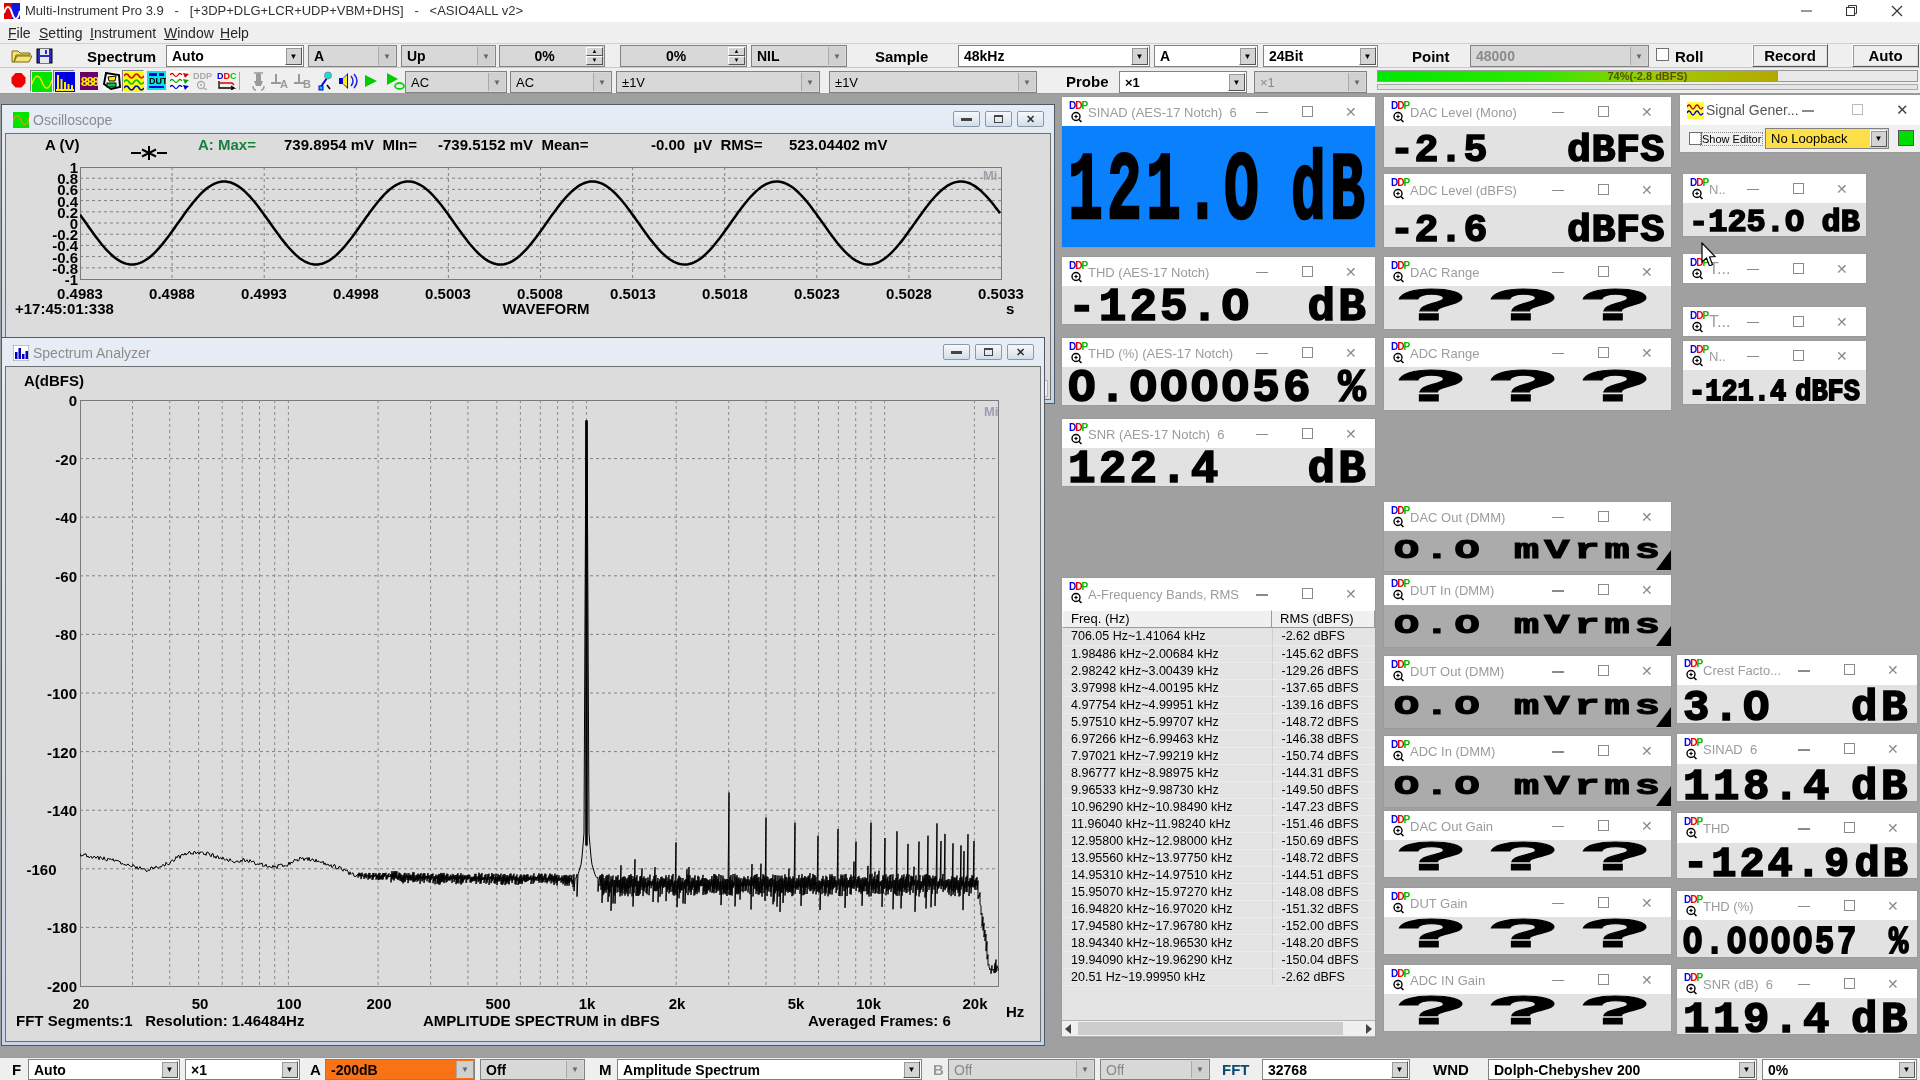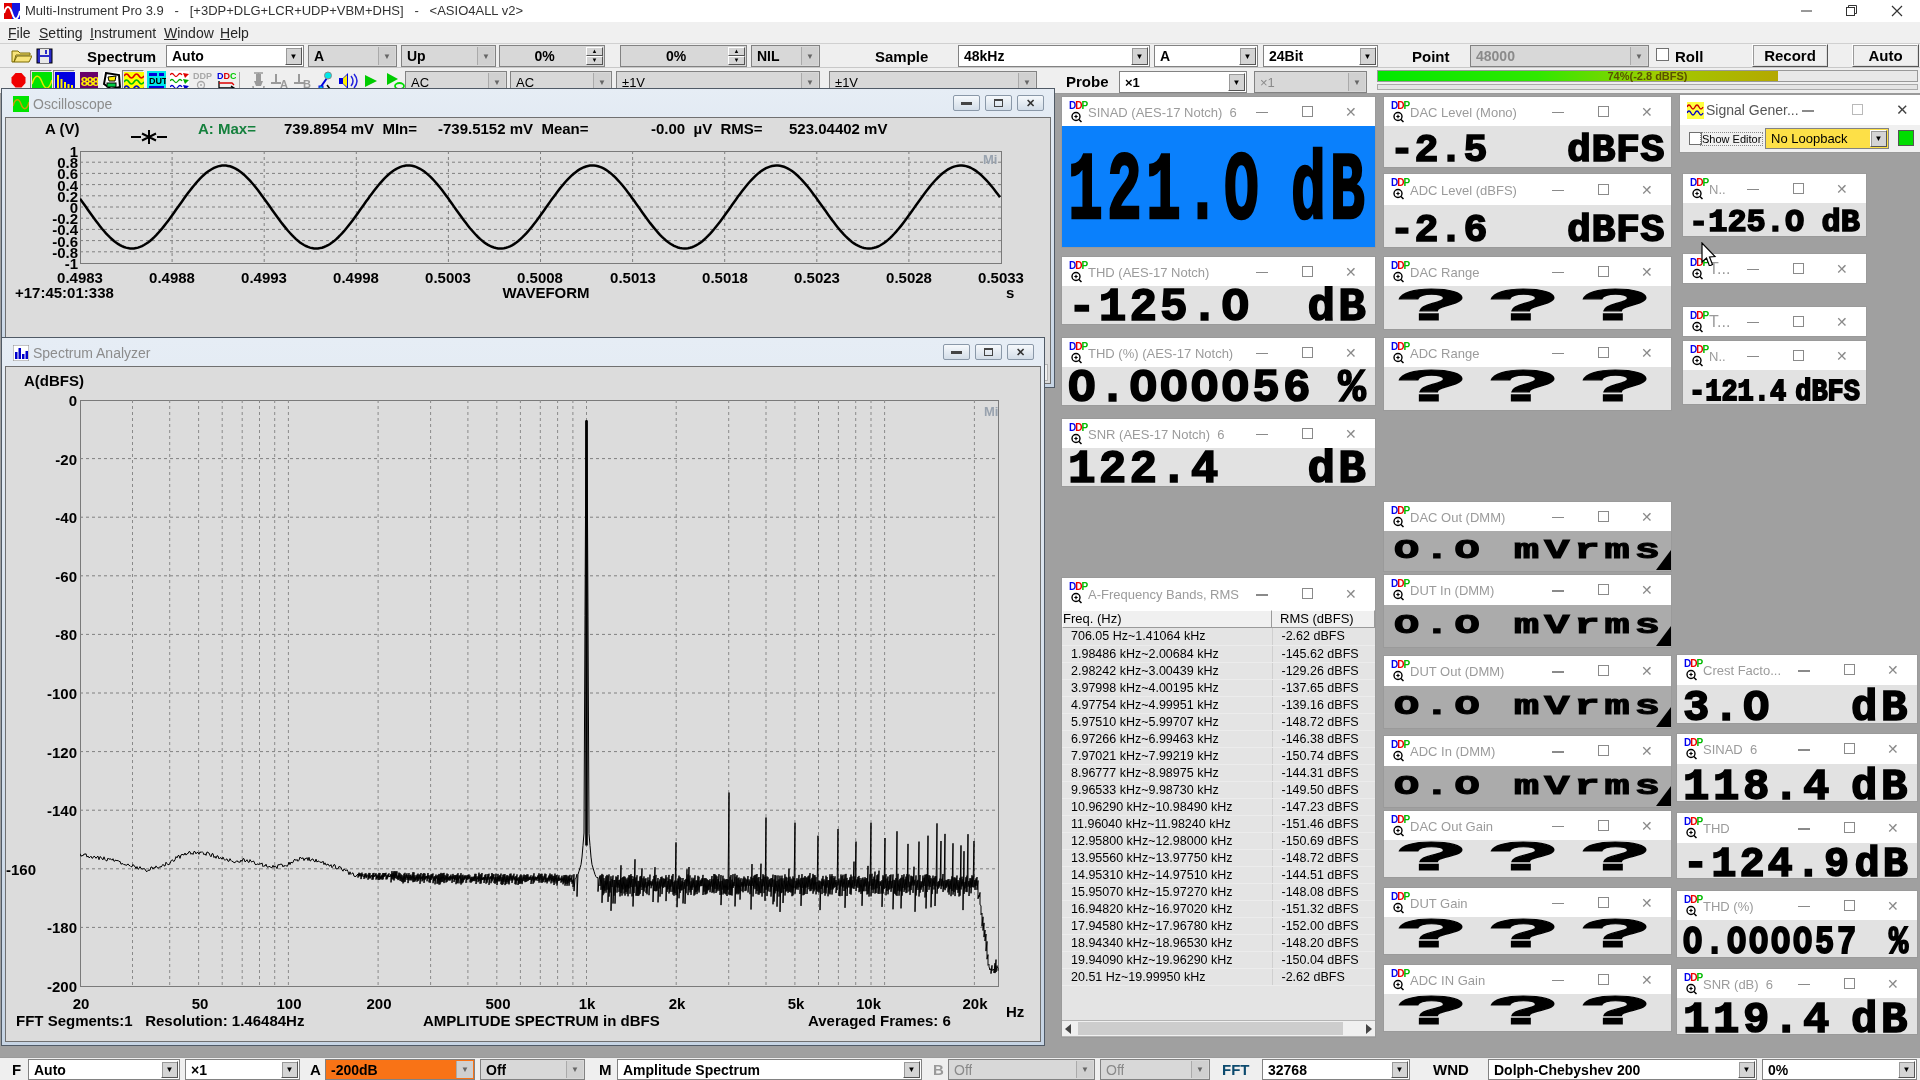"NIL" div.combo { width: 69px -> 96px }
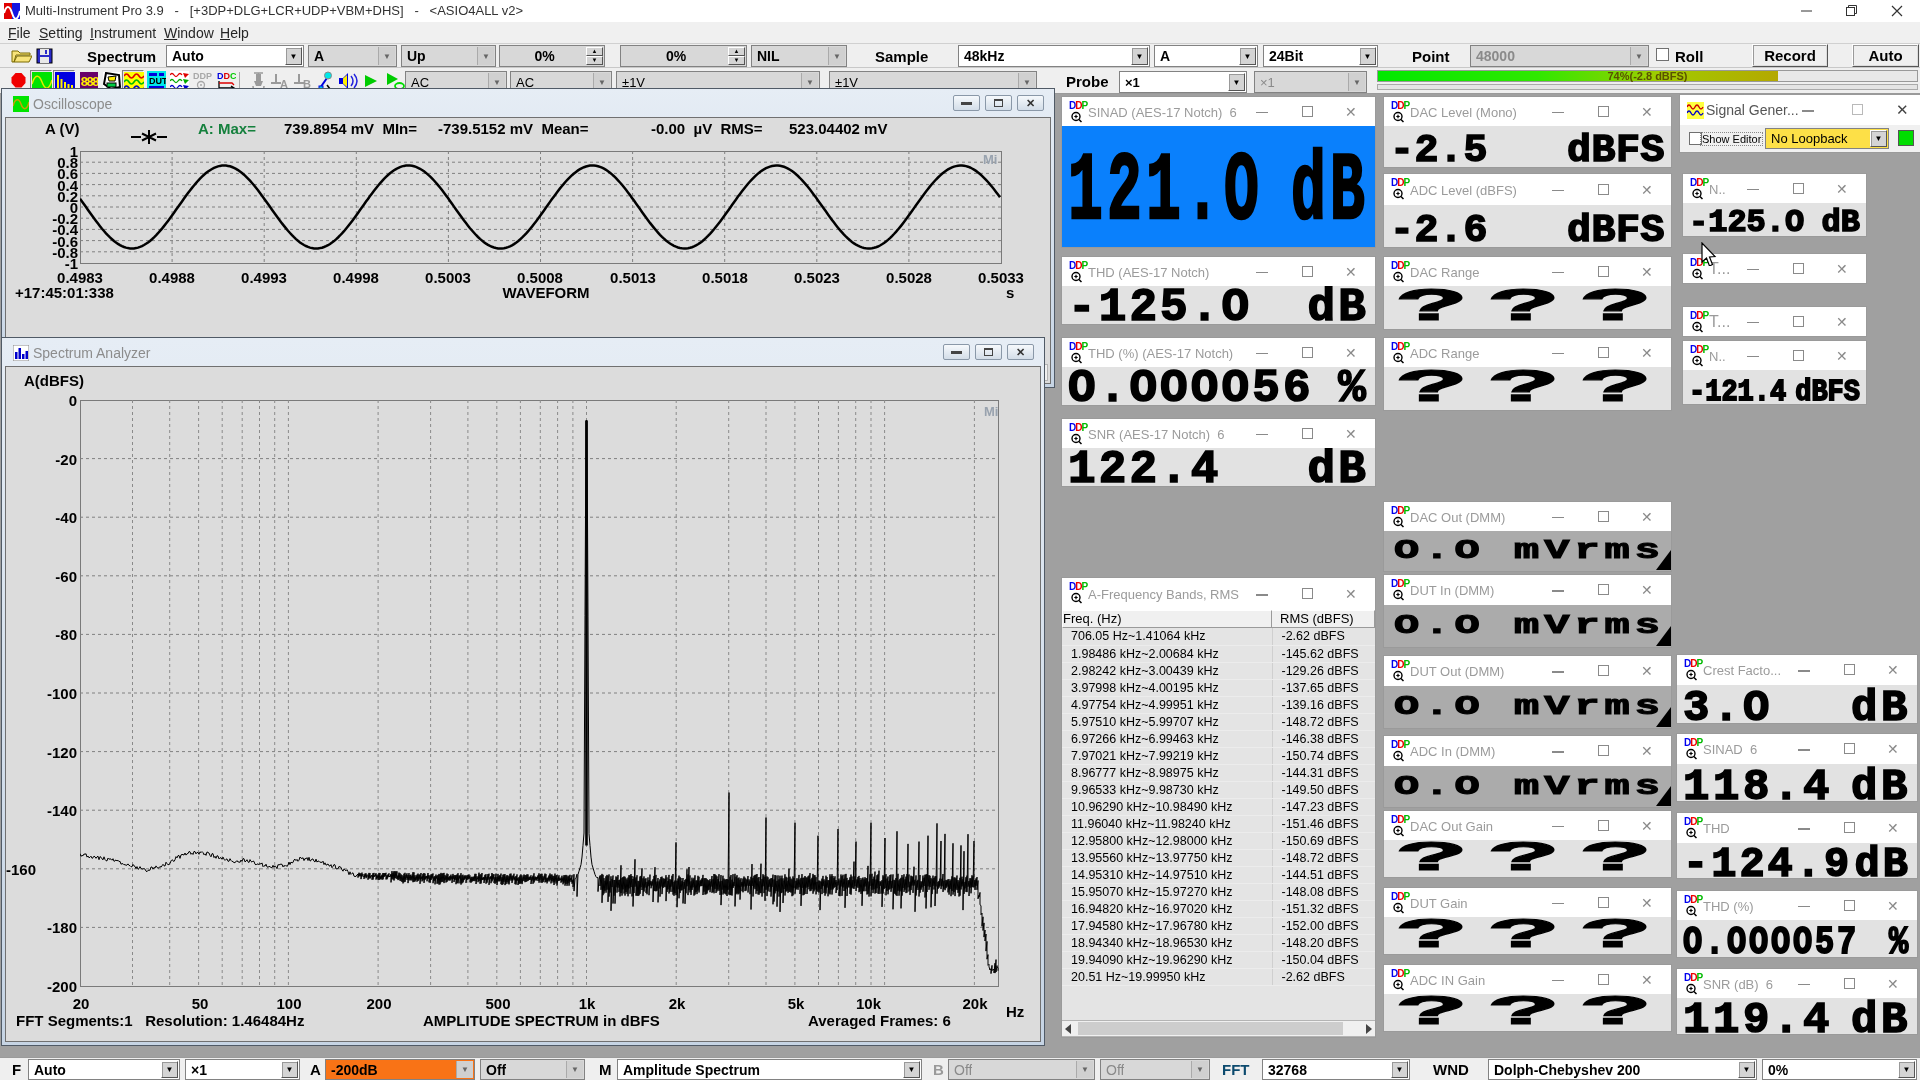"Oscilloscope" div.cw { top: 88px -> 104px }
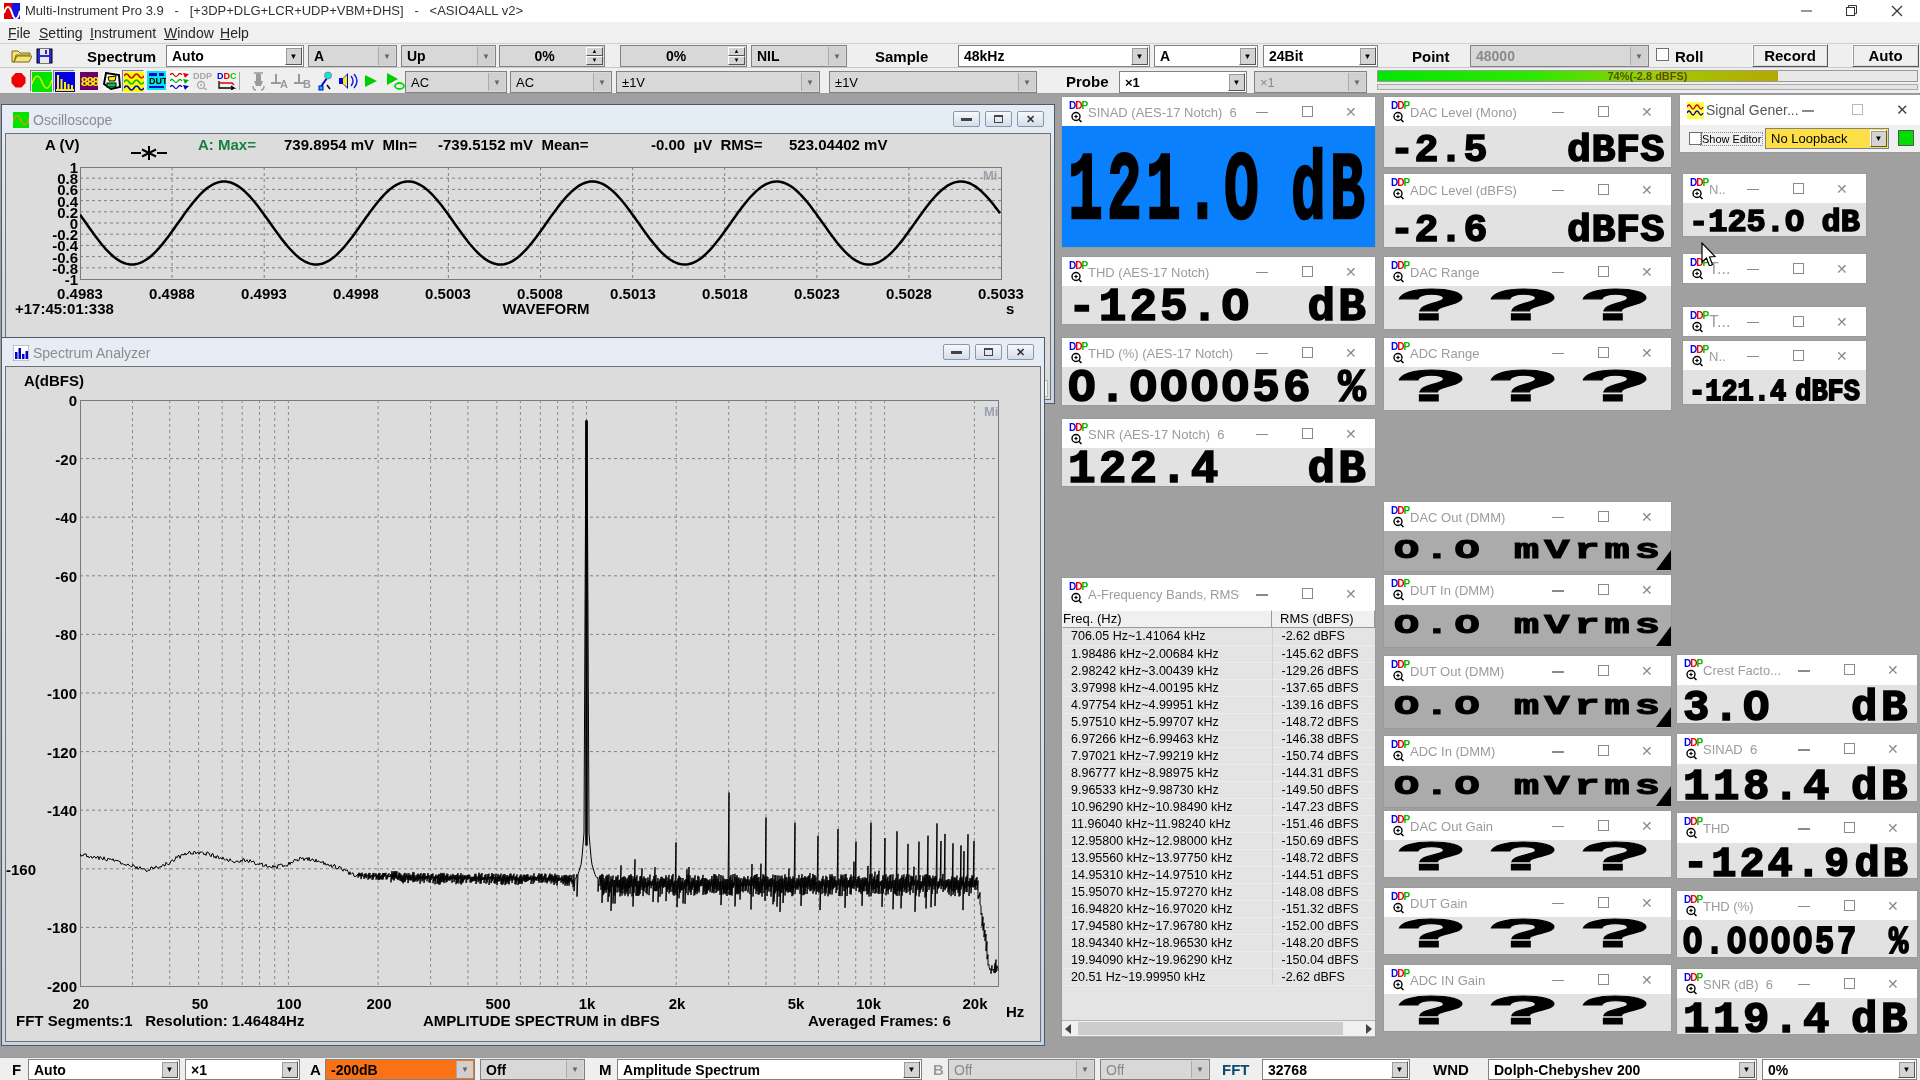"Freq. (Hz)" div { padding-left: 0 -> 8px }
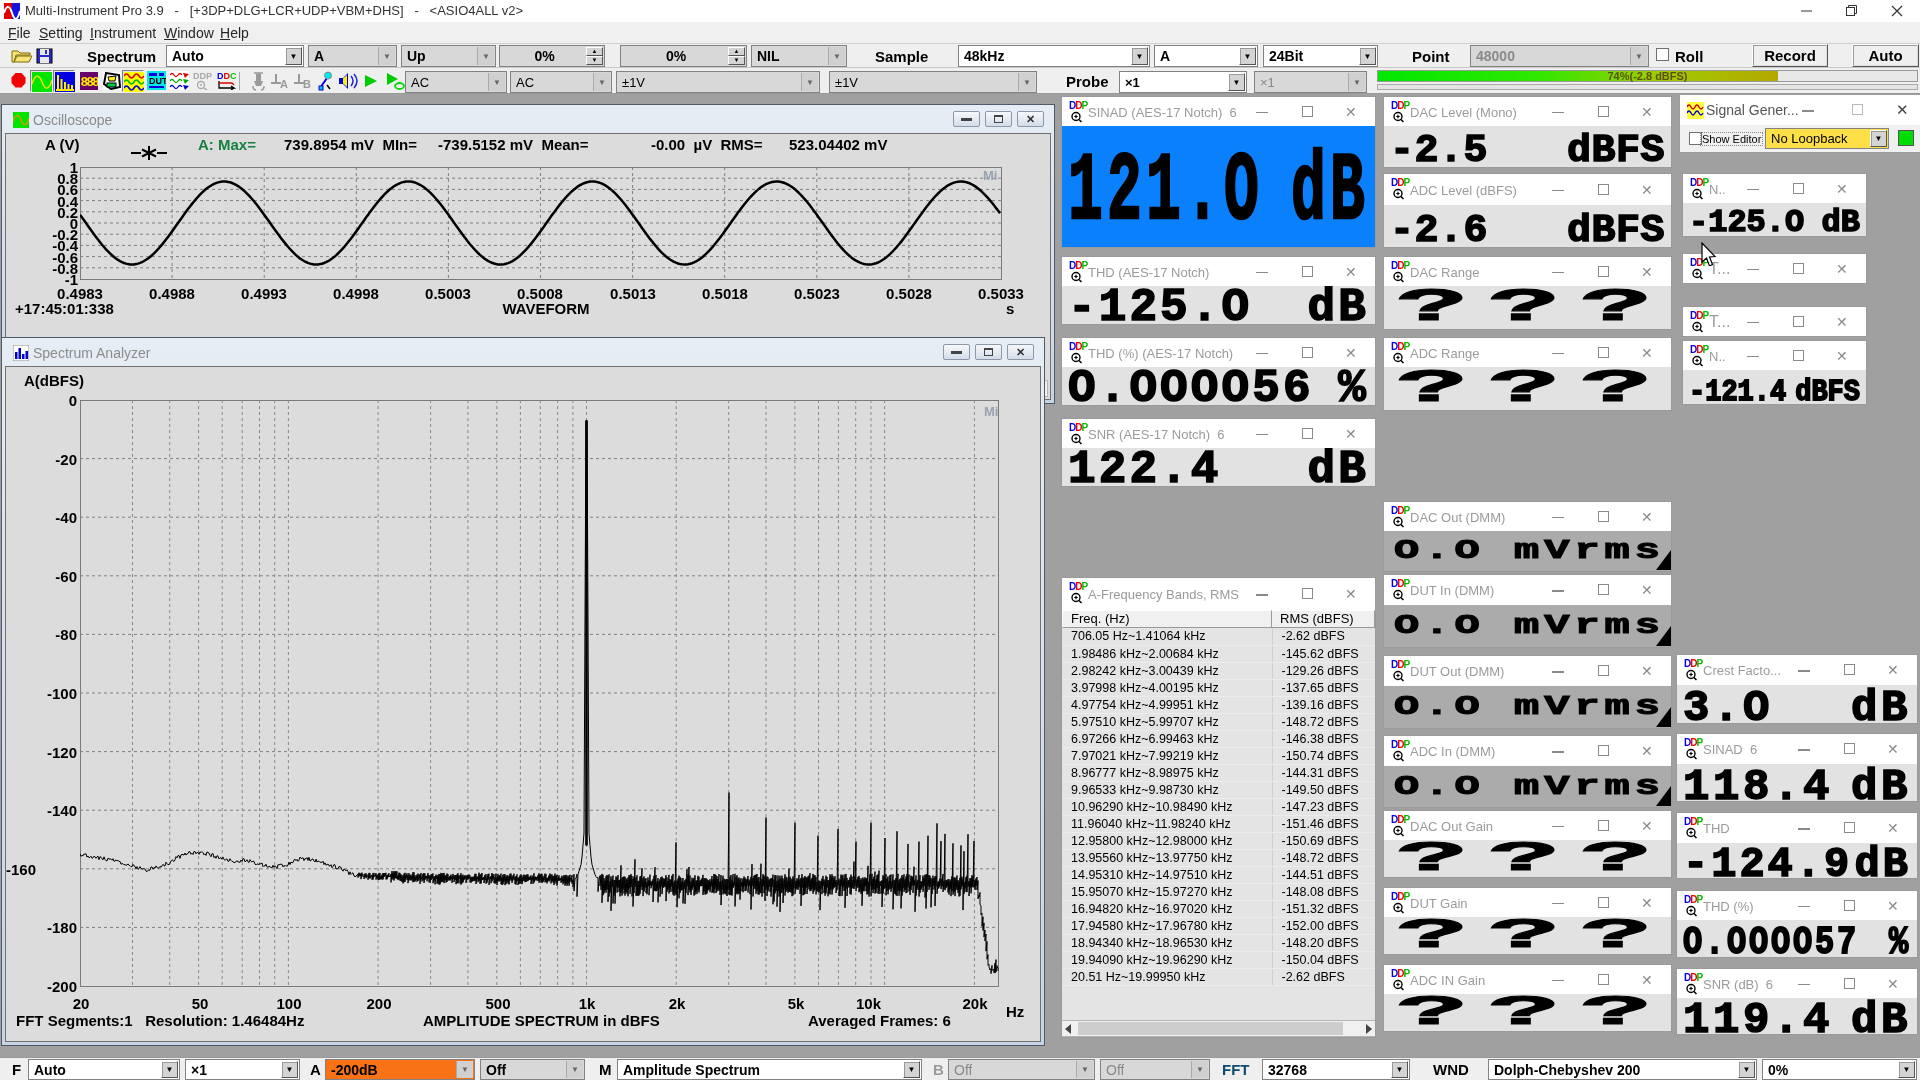"-160" div.blab { text-align: left -> center }
